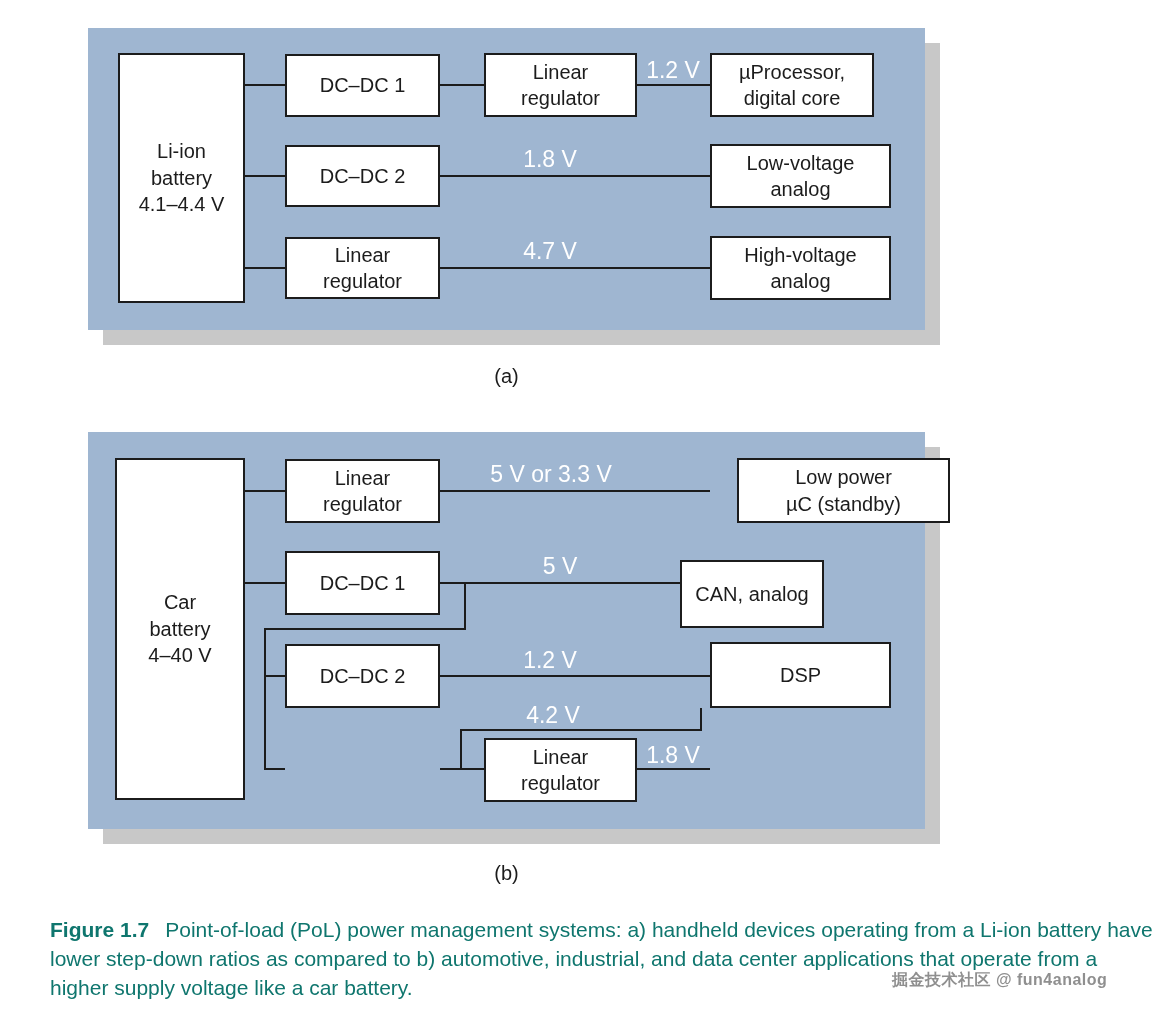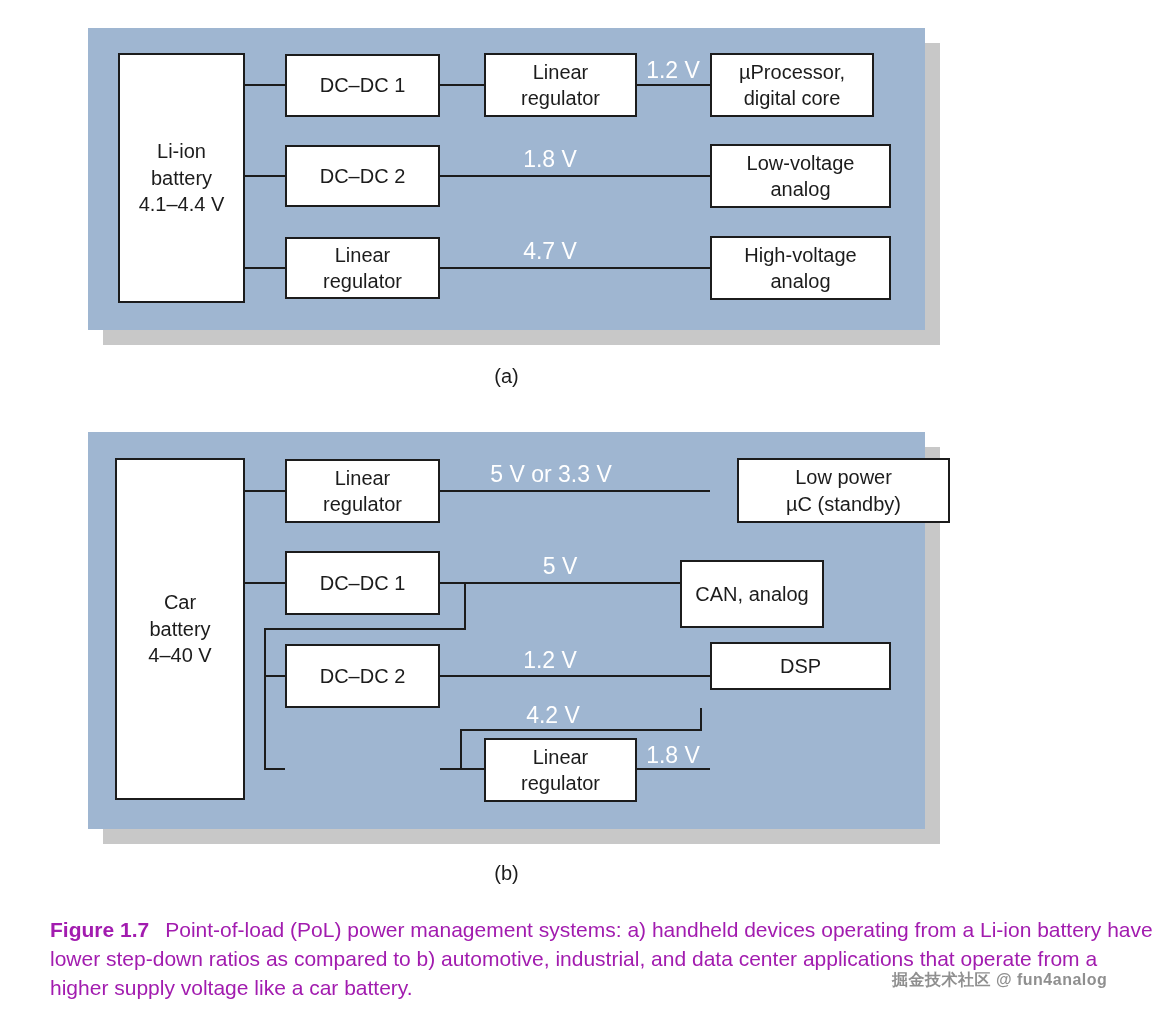"DSP" div.bx { height: 48px -> 66px }
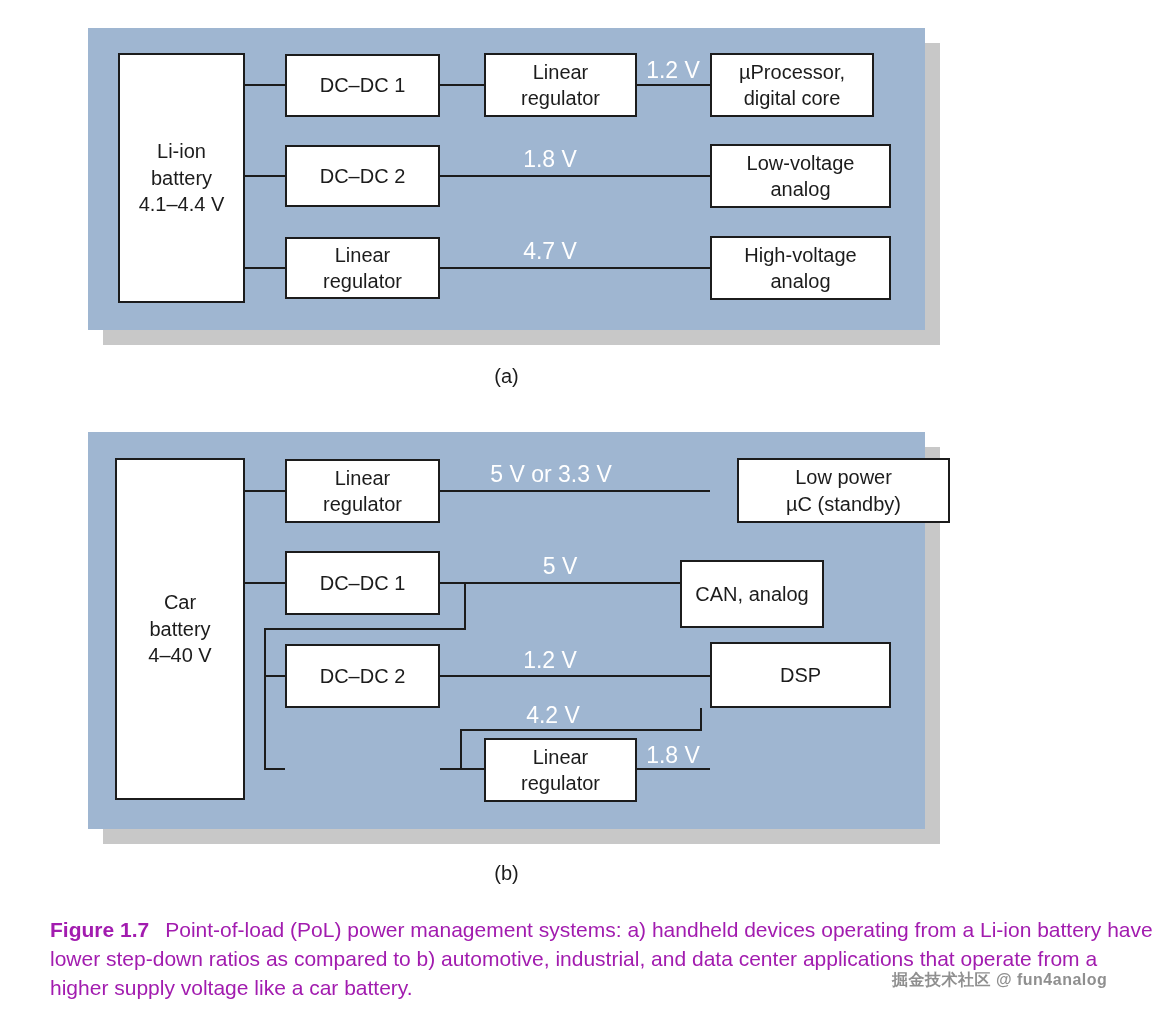"Figure 1.7 Point-of-load (PoL) power" .caption { color: #a21caf -> #0f766e }
